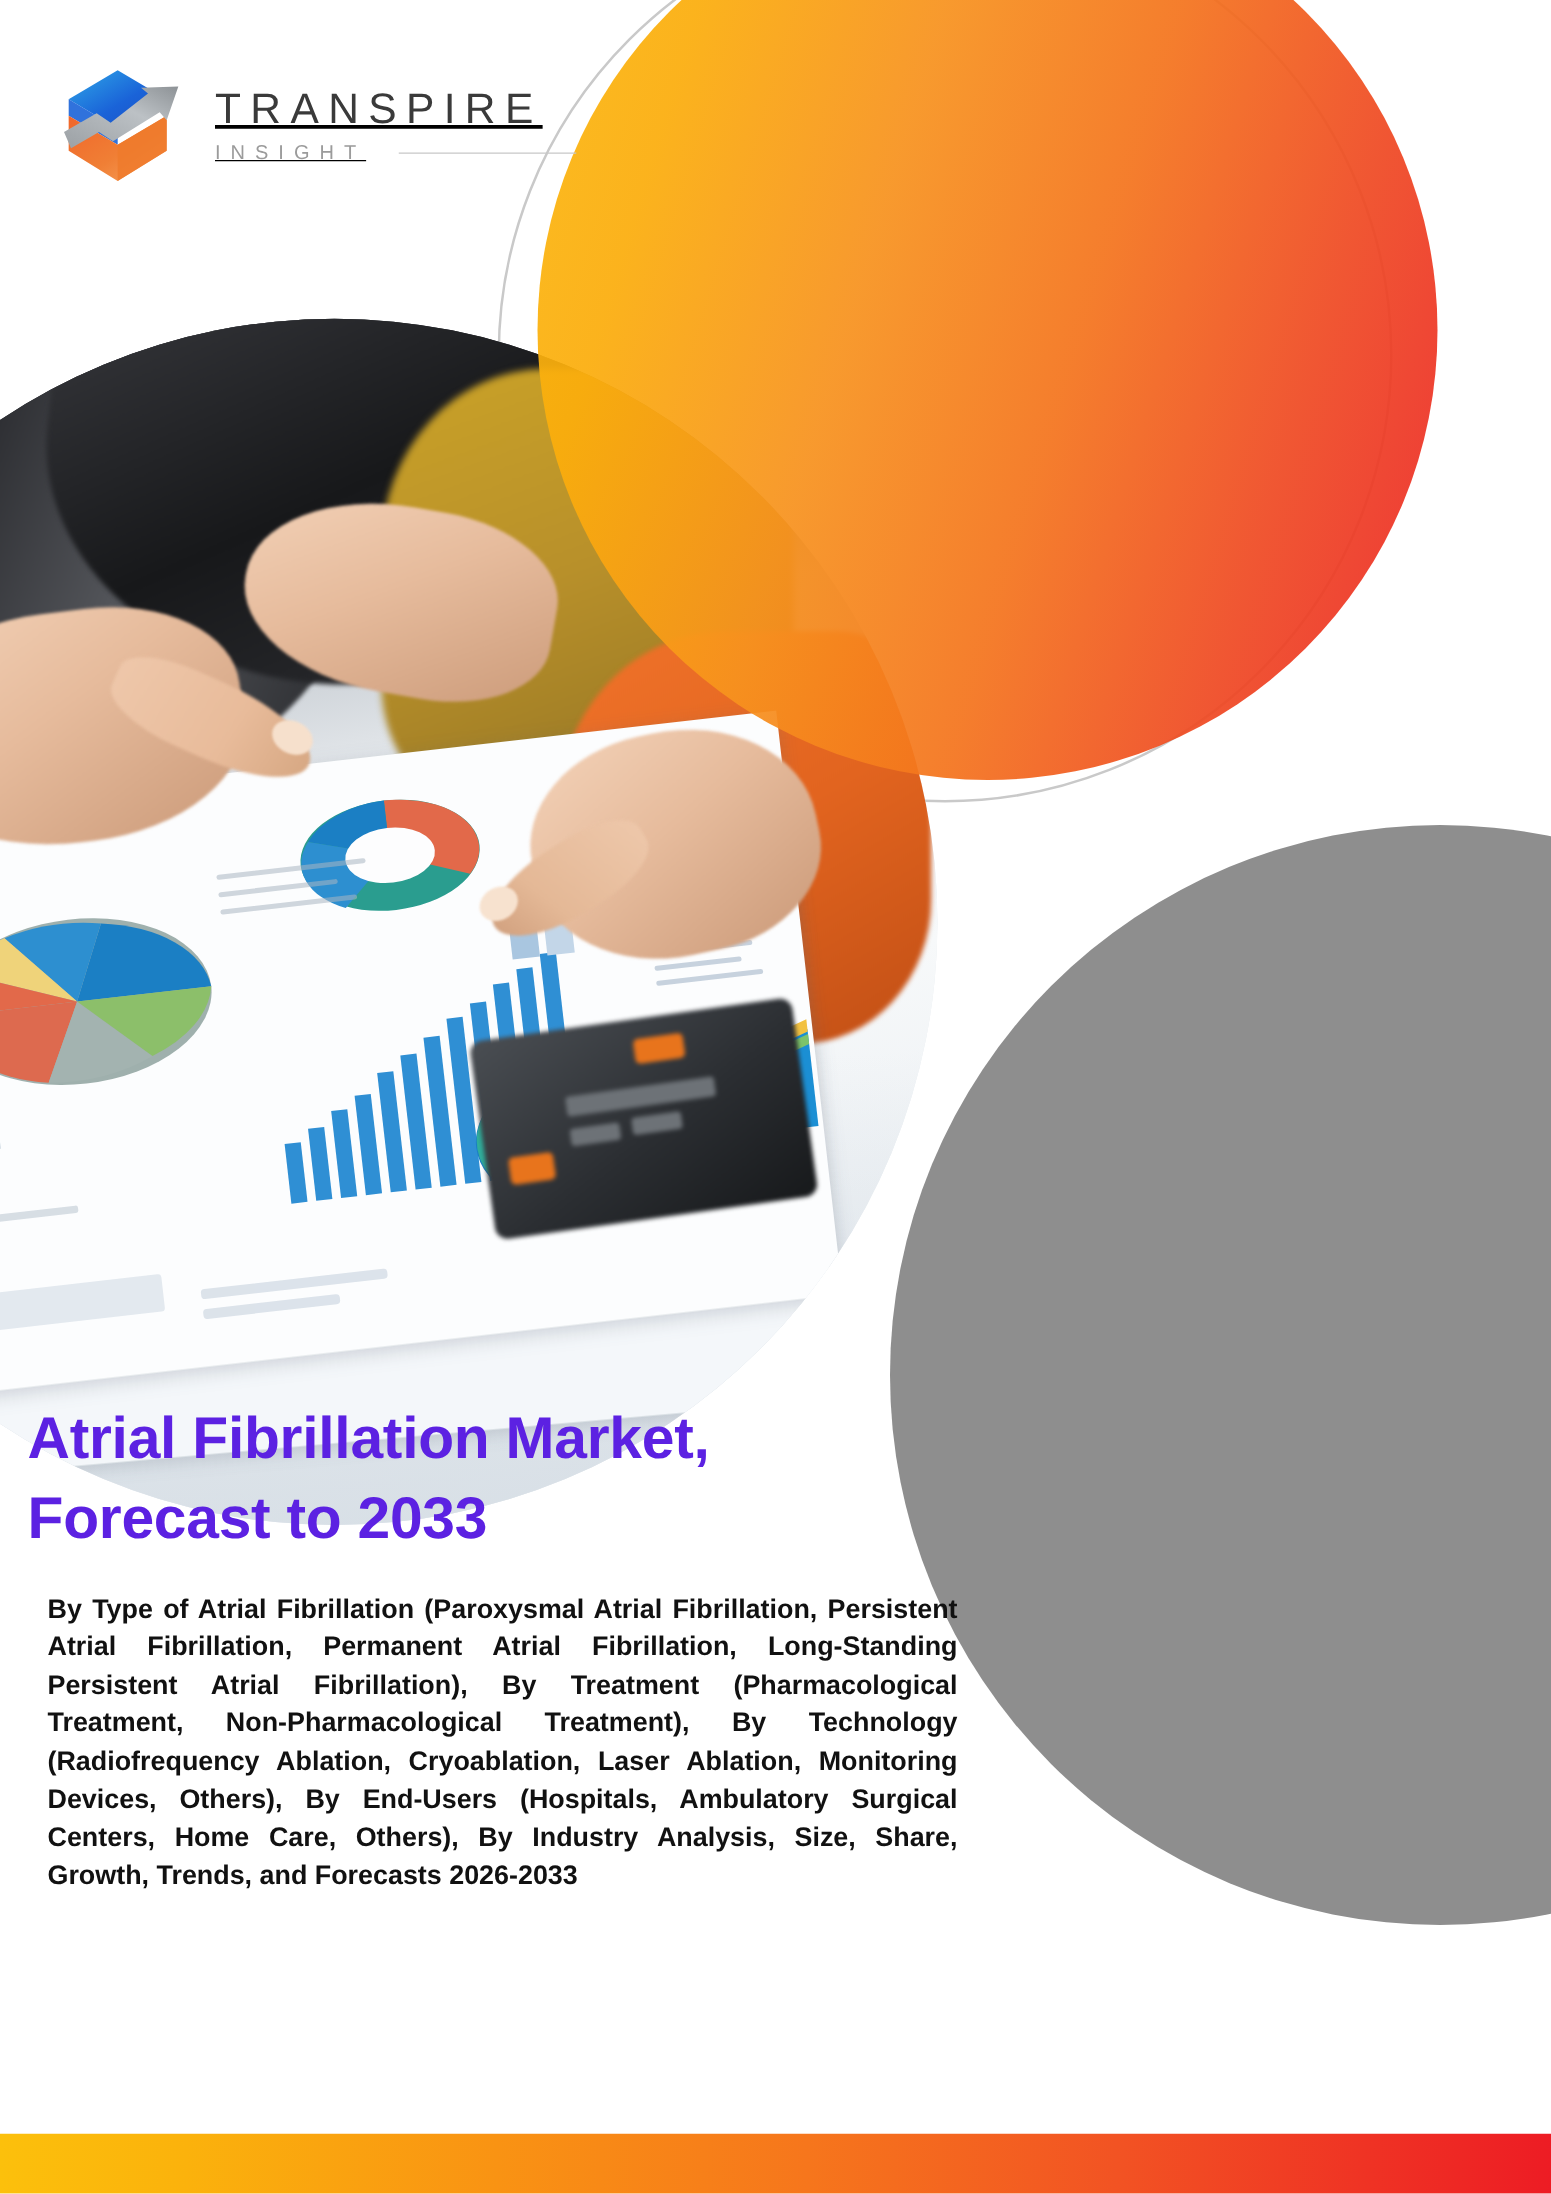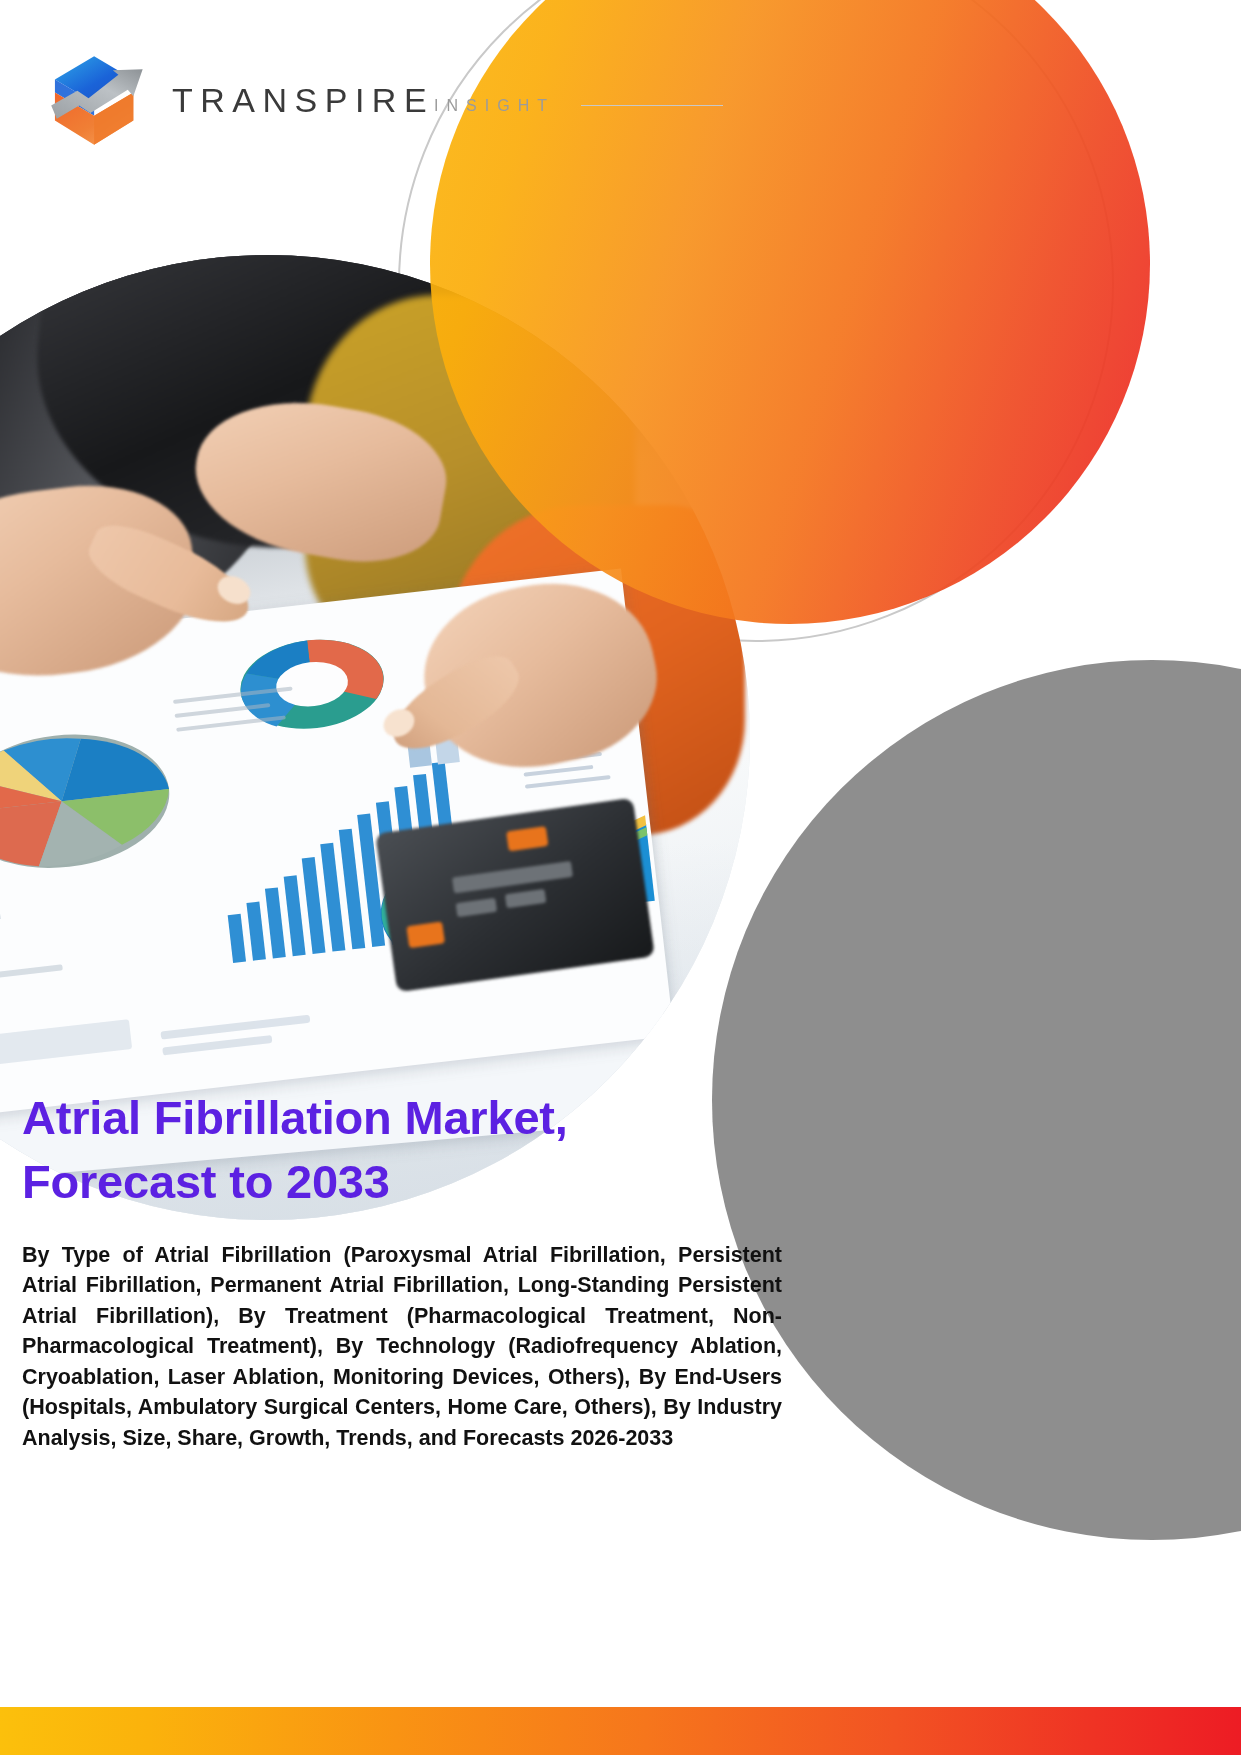"TRANSPIRE" .logo-text { flex-direction: row -> column; text-decoration: none -> underline }
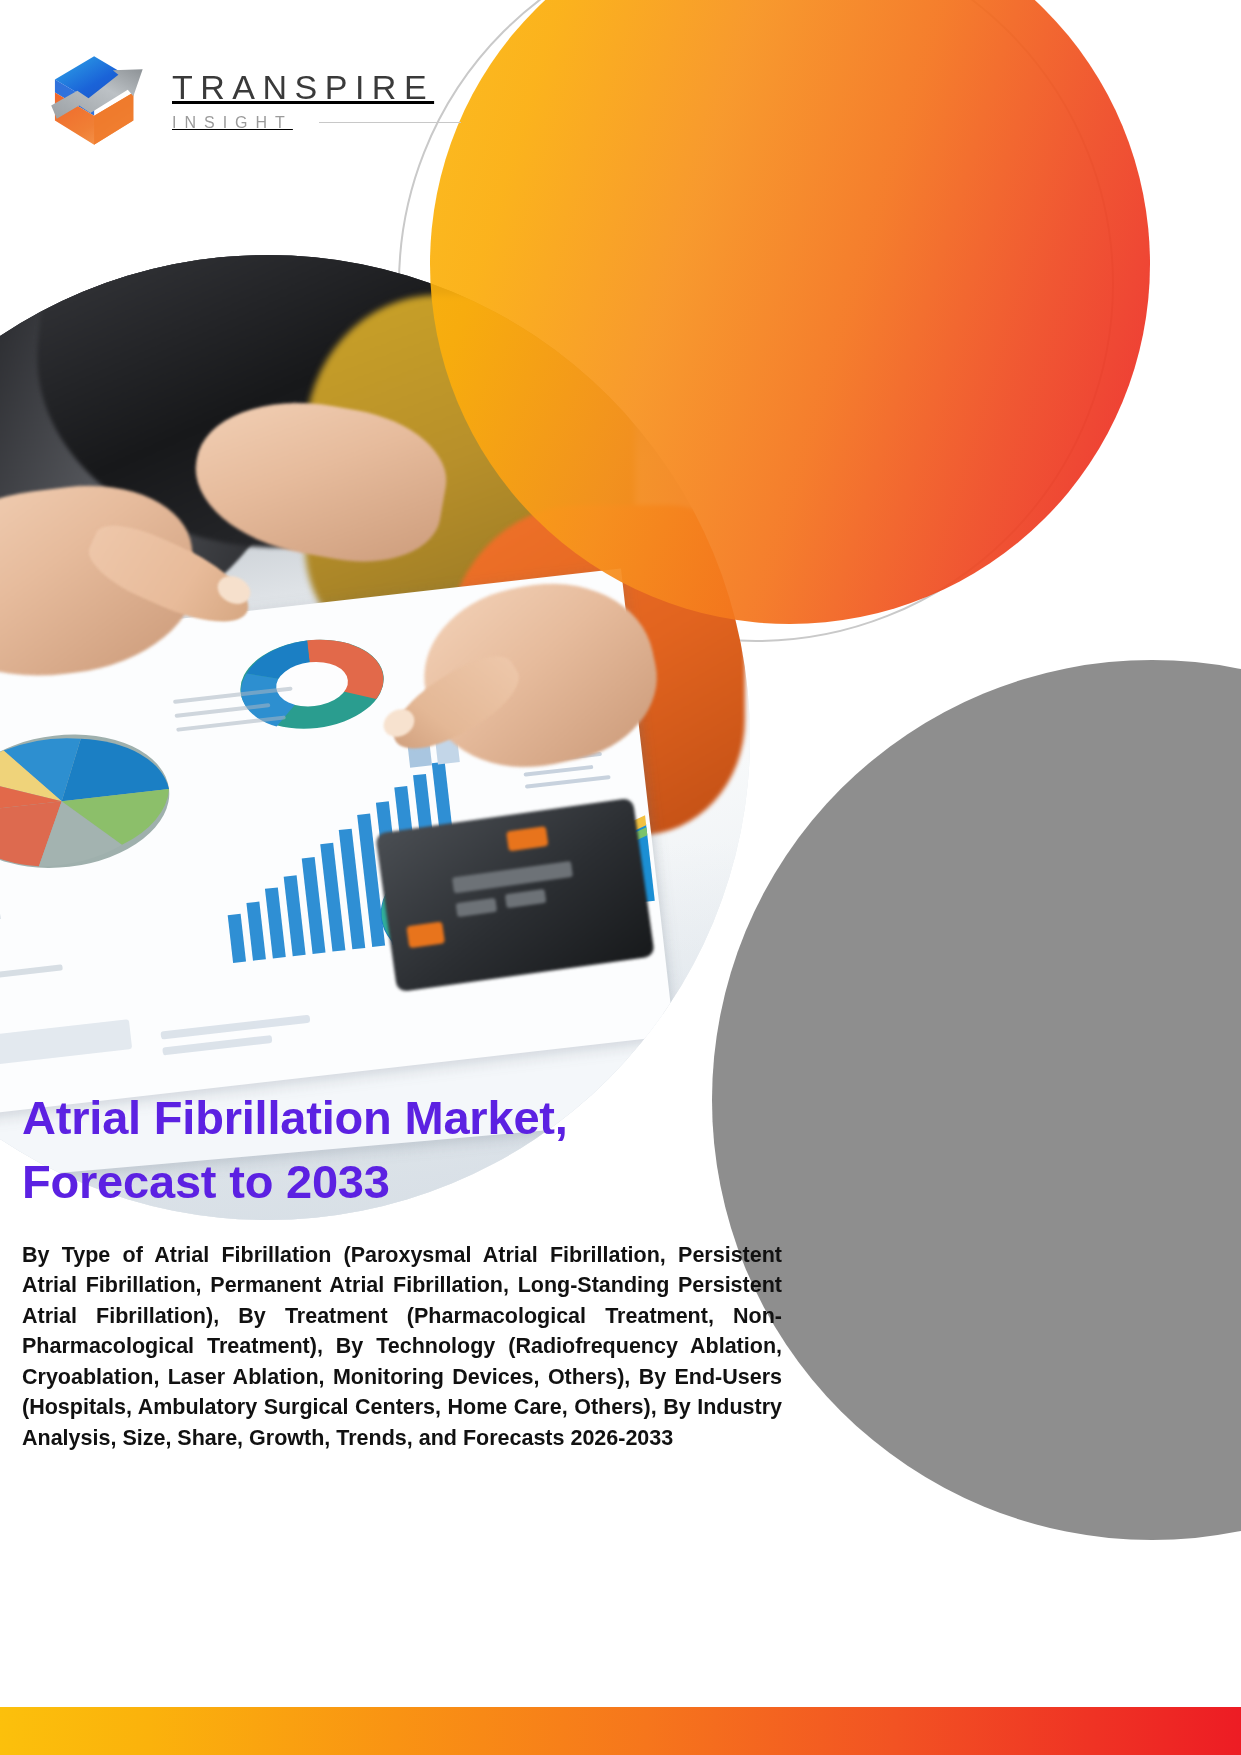"Atrial Fibrillation Market," .content { top: 1086px -> 1118px }
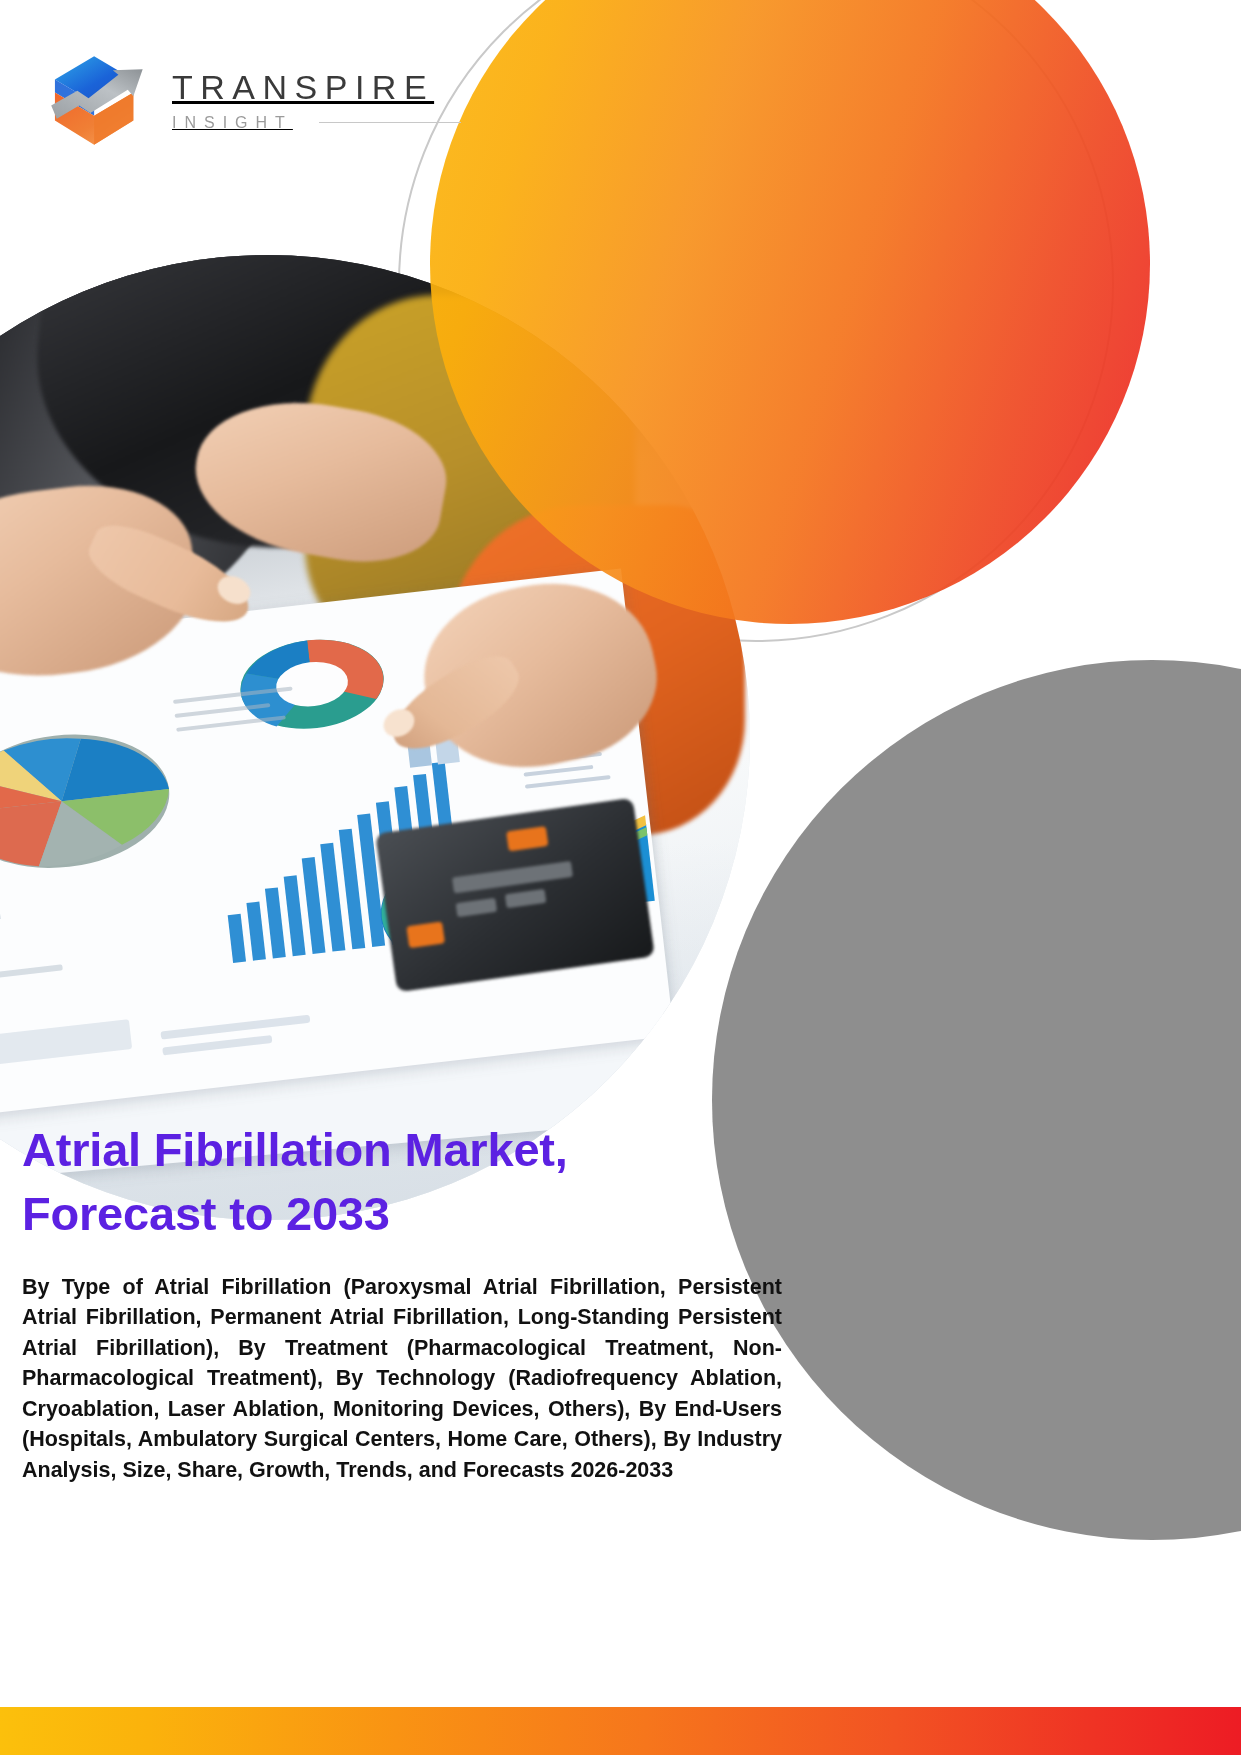"By Type of Atrial Fibrillation" .subtitle { margin: 0 -> 16px }
